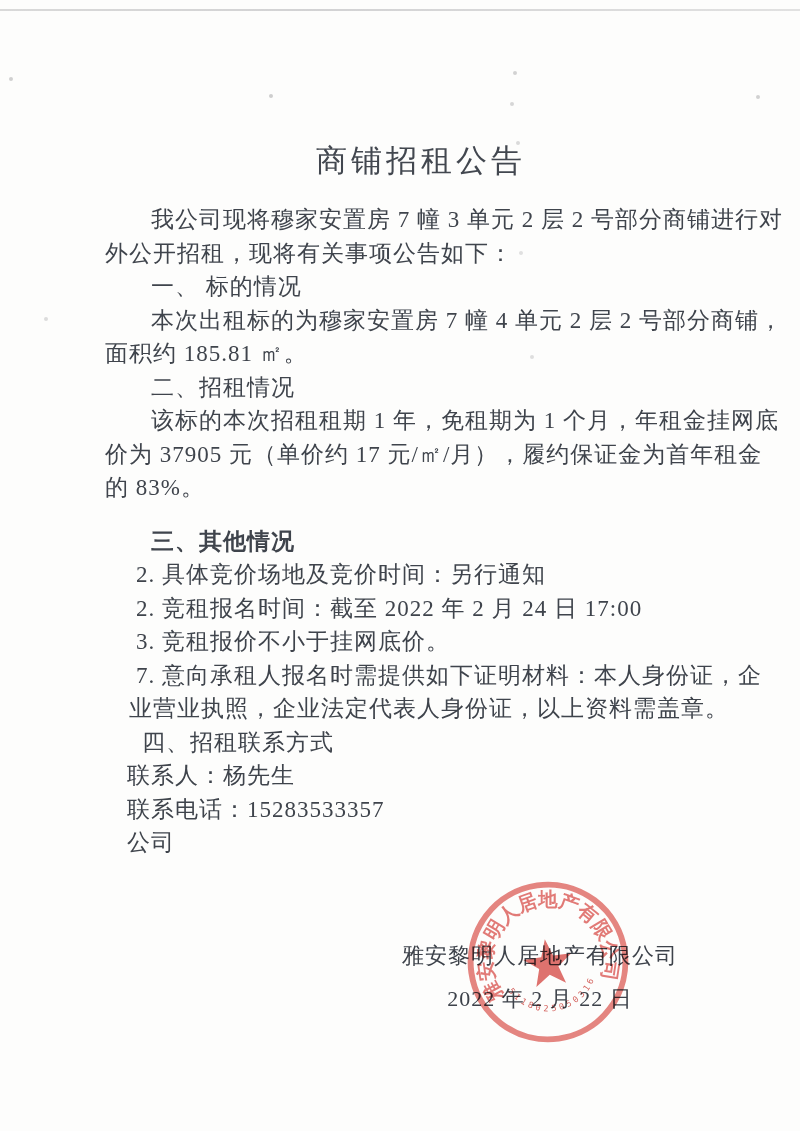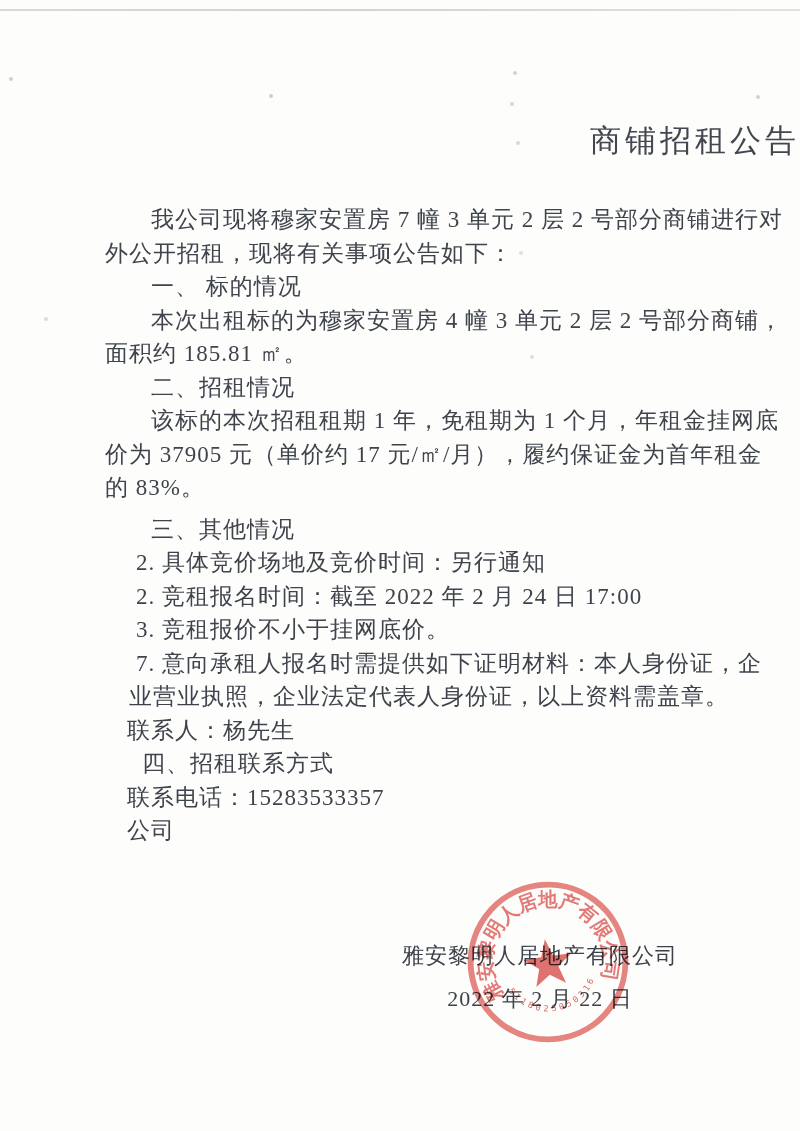"商铺招租公告" .title { text-align: right -> center; top: 120px -> 140px }
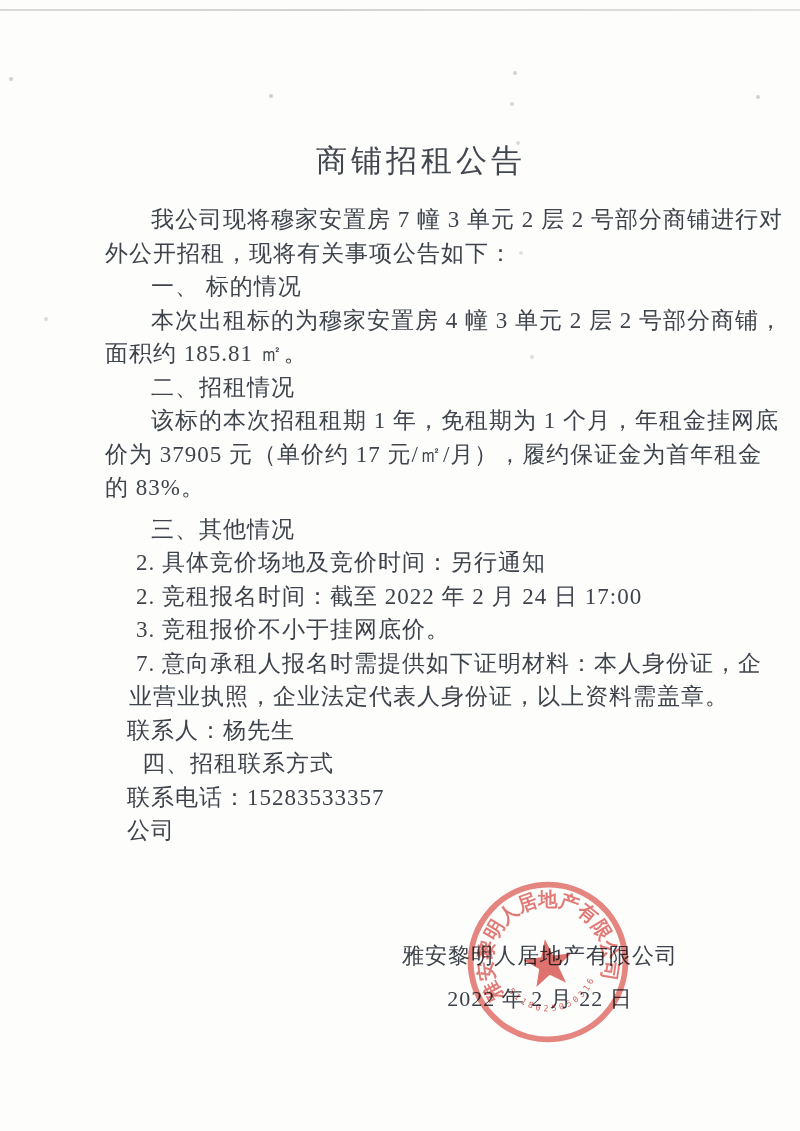"本次出租标的为穆家安置房 4 幢 3 单元" div.line { text: 4 幢 3 -> 7 幢 4 }
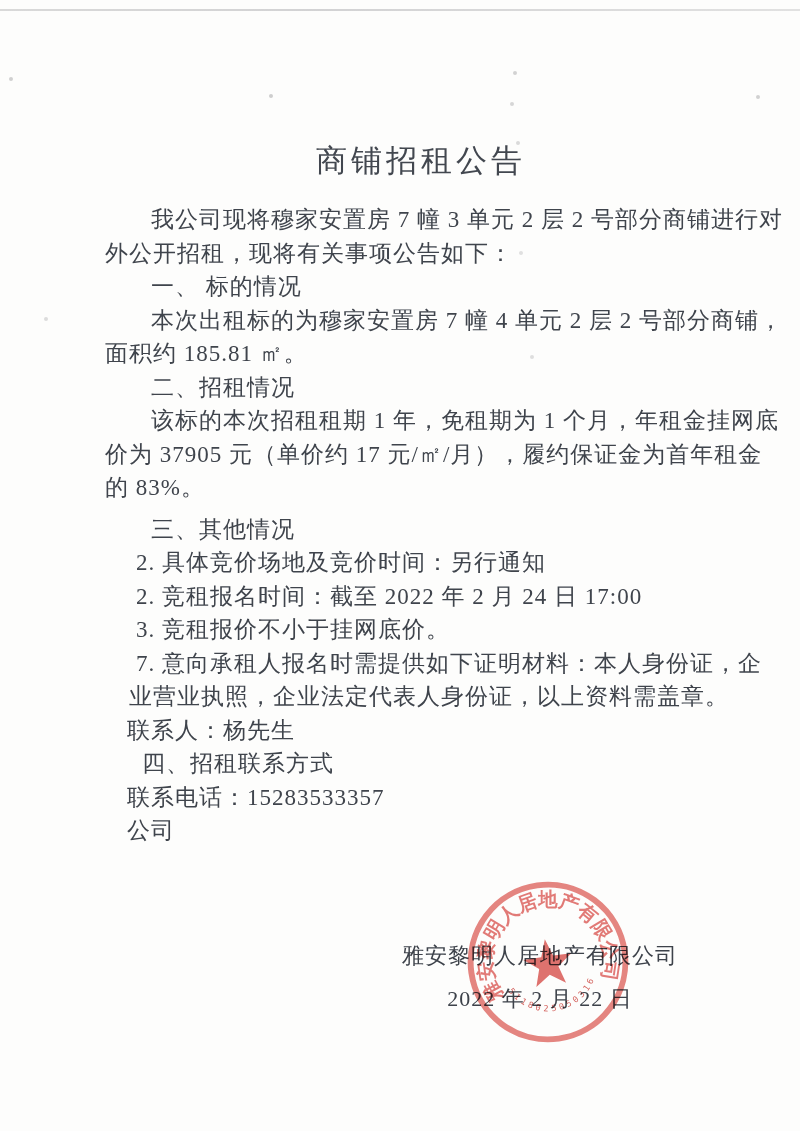"三、其他情况" .gap-before { font-weight: none -> bold; margin-top: 8px -> 20px }
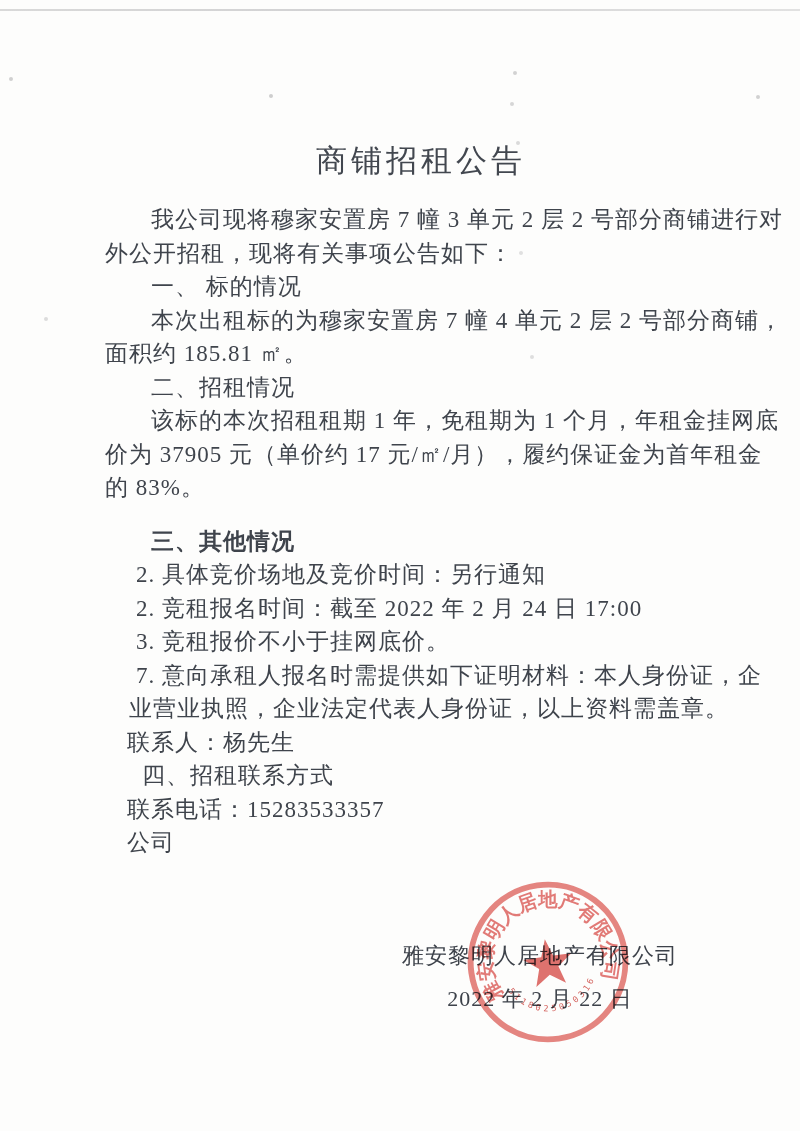"联系人：杨先生" div.line { order: before "四、招租联系方式" -> after "四、招租联系方式" }
